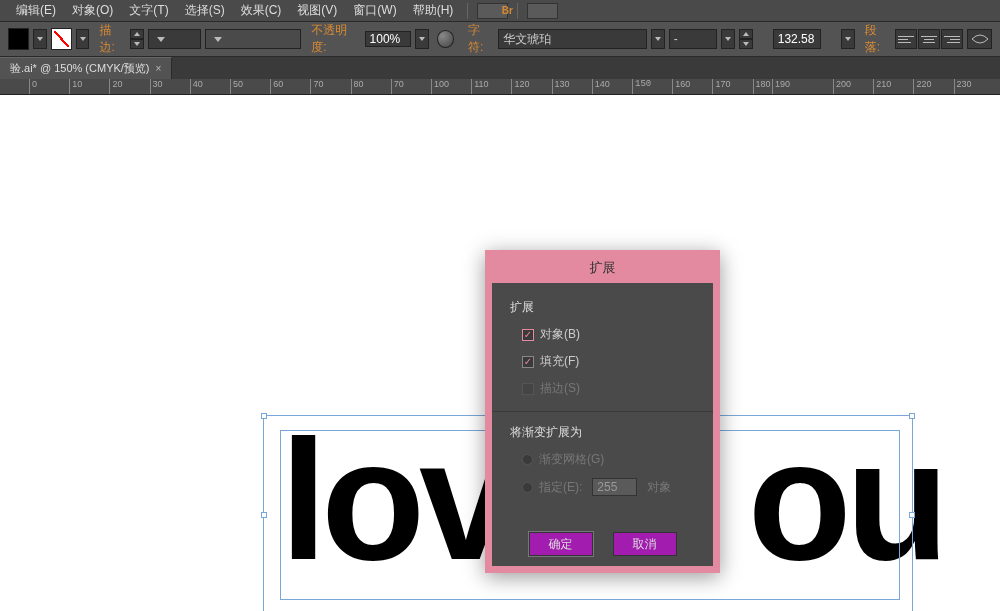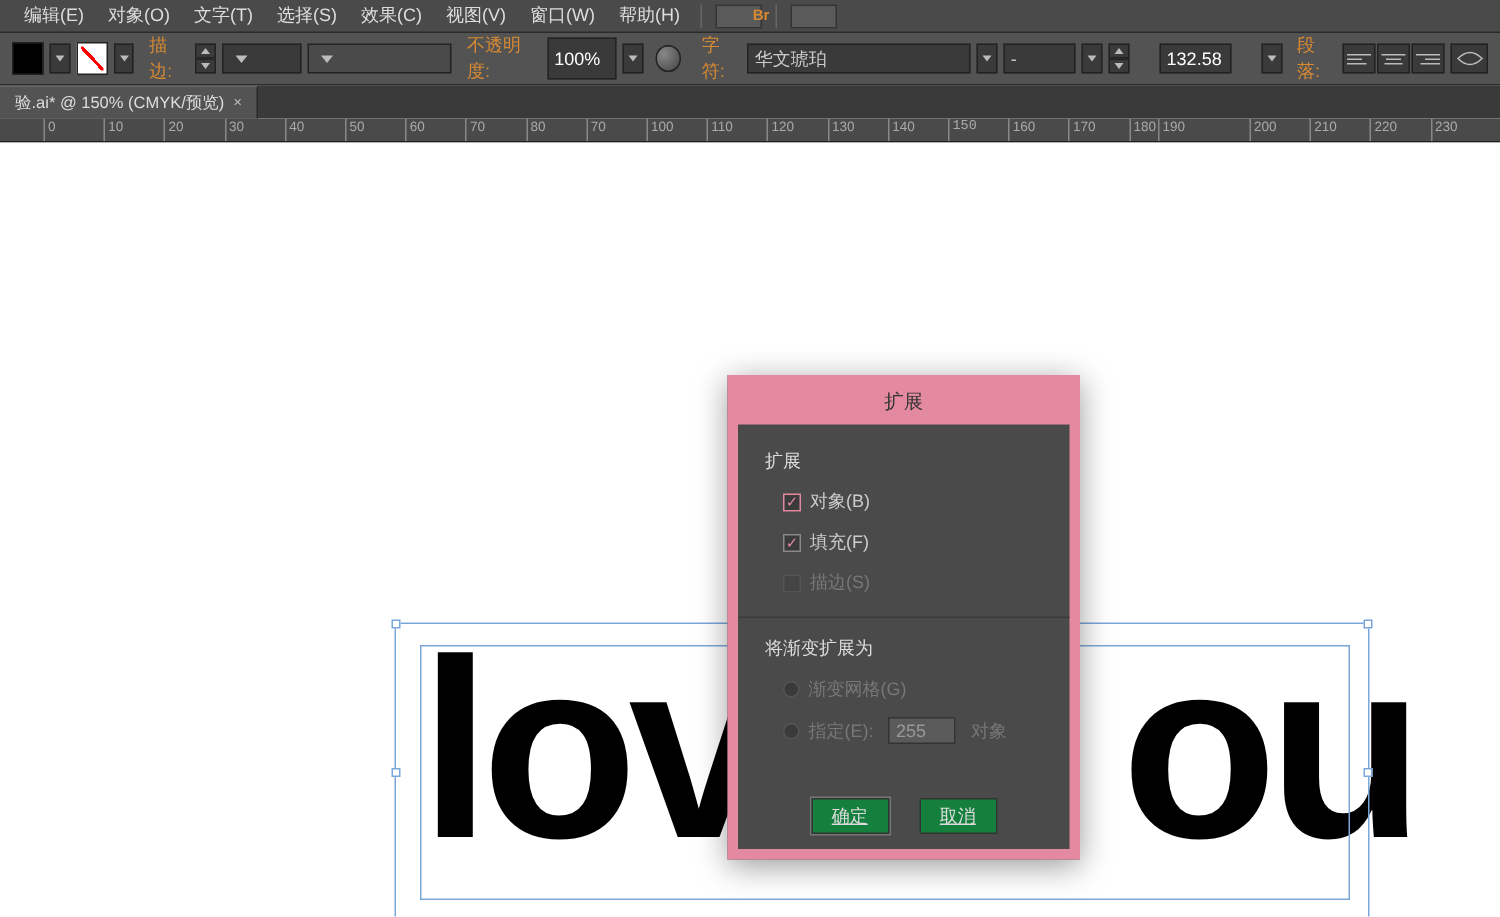"100%" .opacity-box { height: 28px -> 16px }
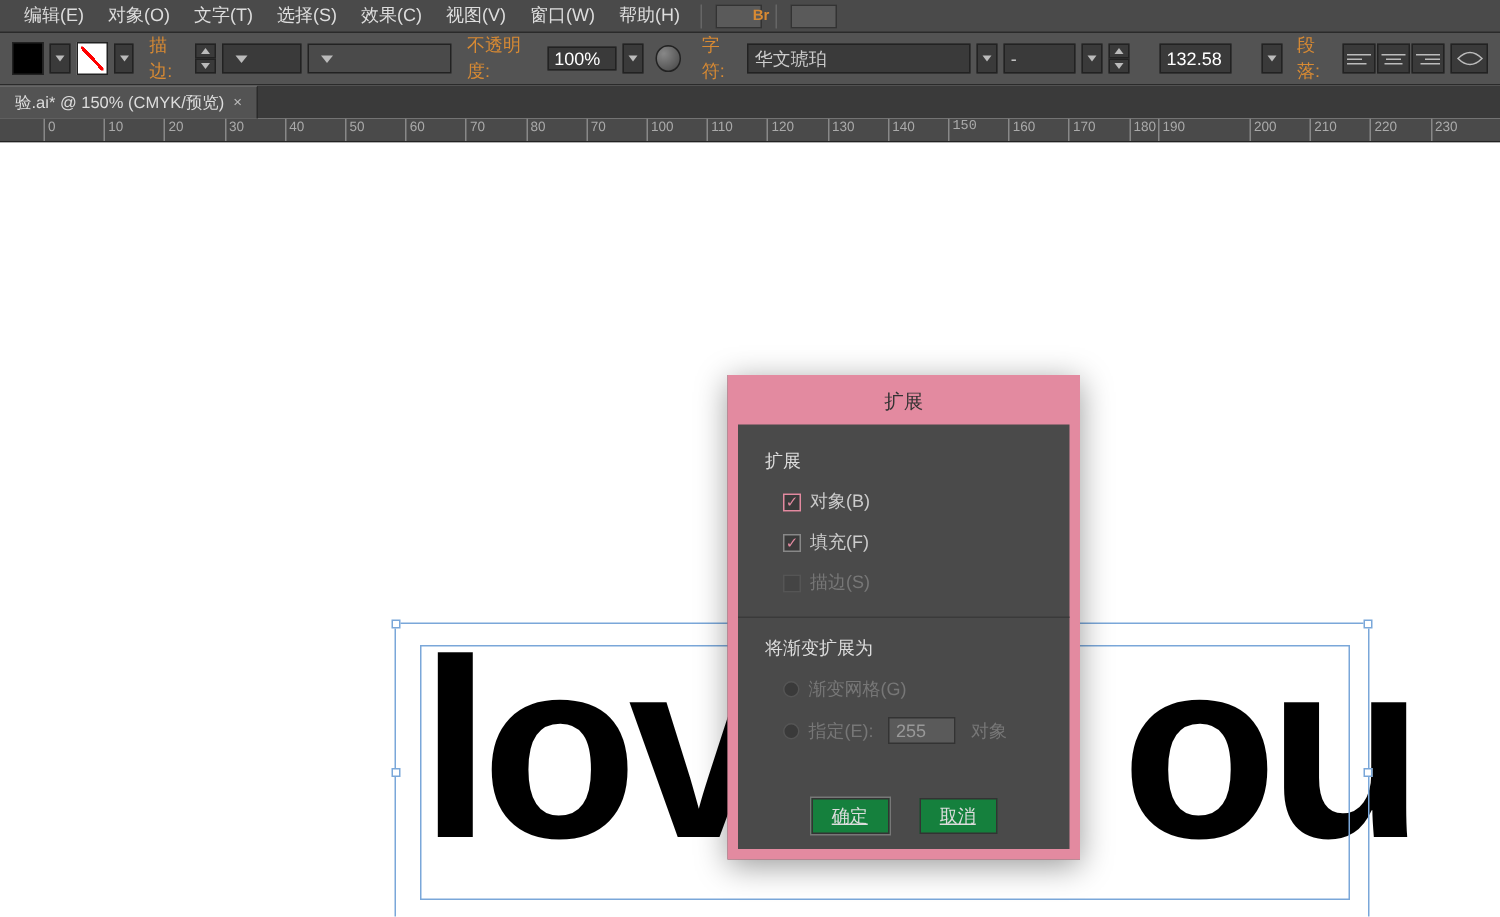"确定" .dlg-btn { background: #15803d -> #a21caf; text-decoration: underline -> none; width: 52px -> 64px }
